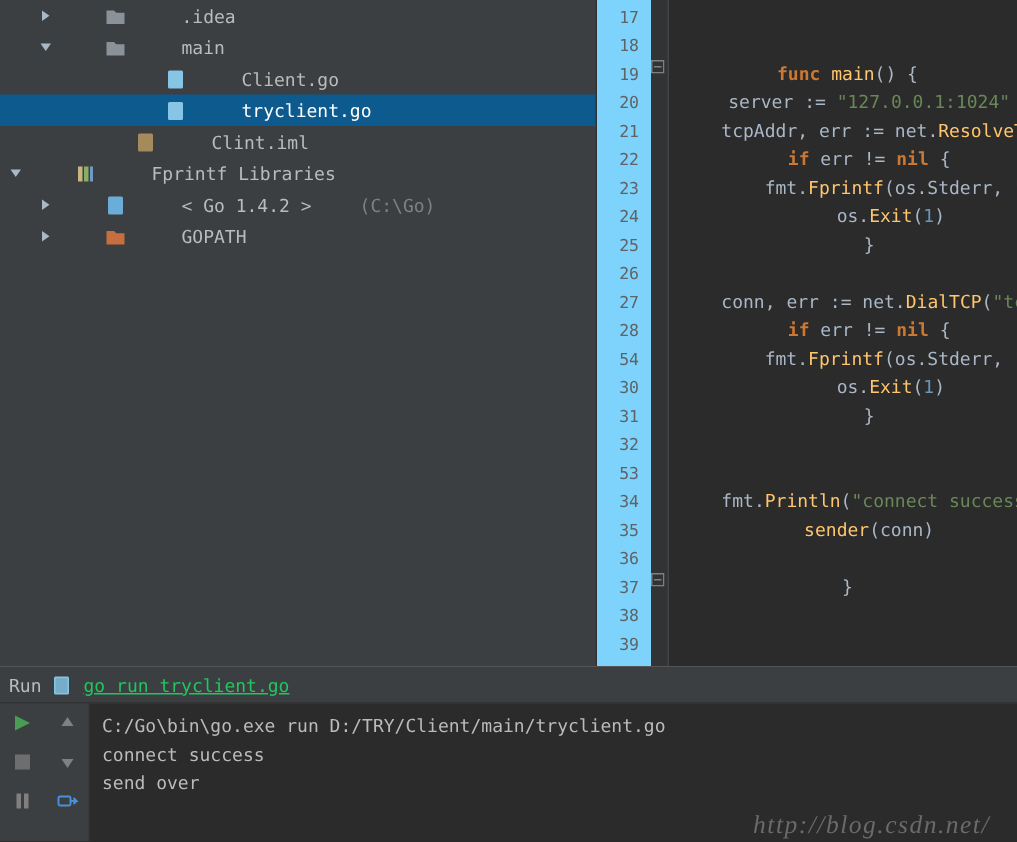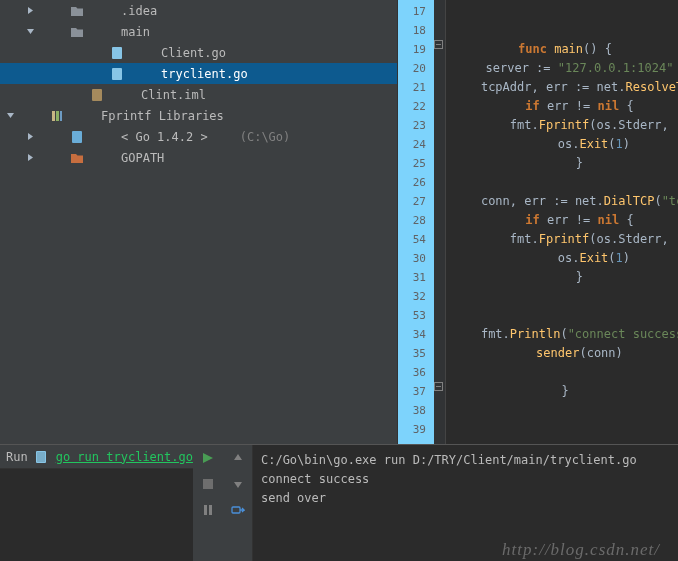"Run" .run-panel { flex-direction: none -> column }
